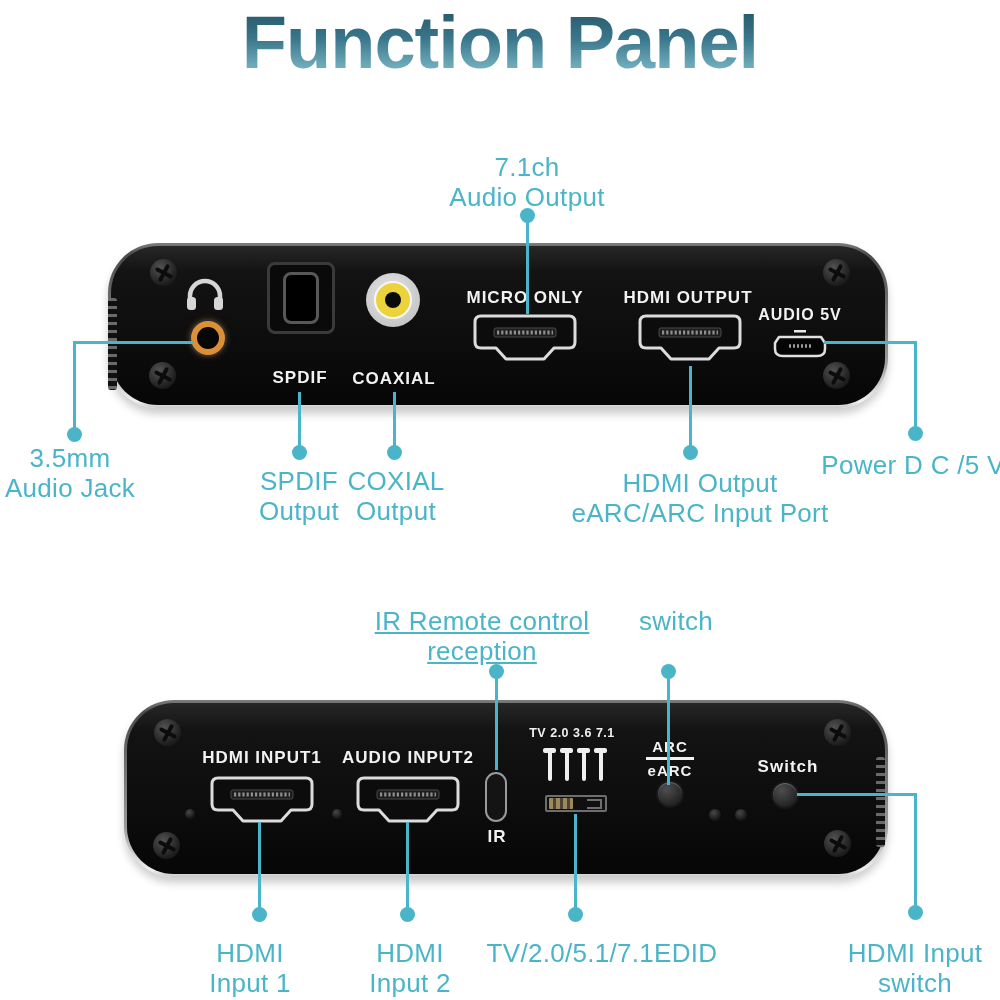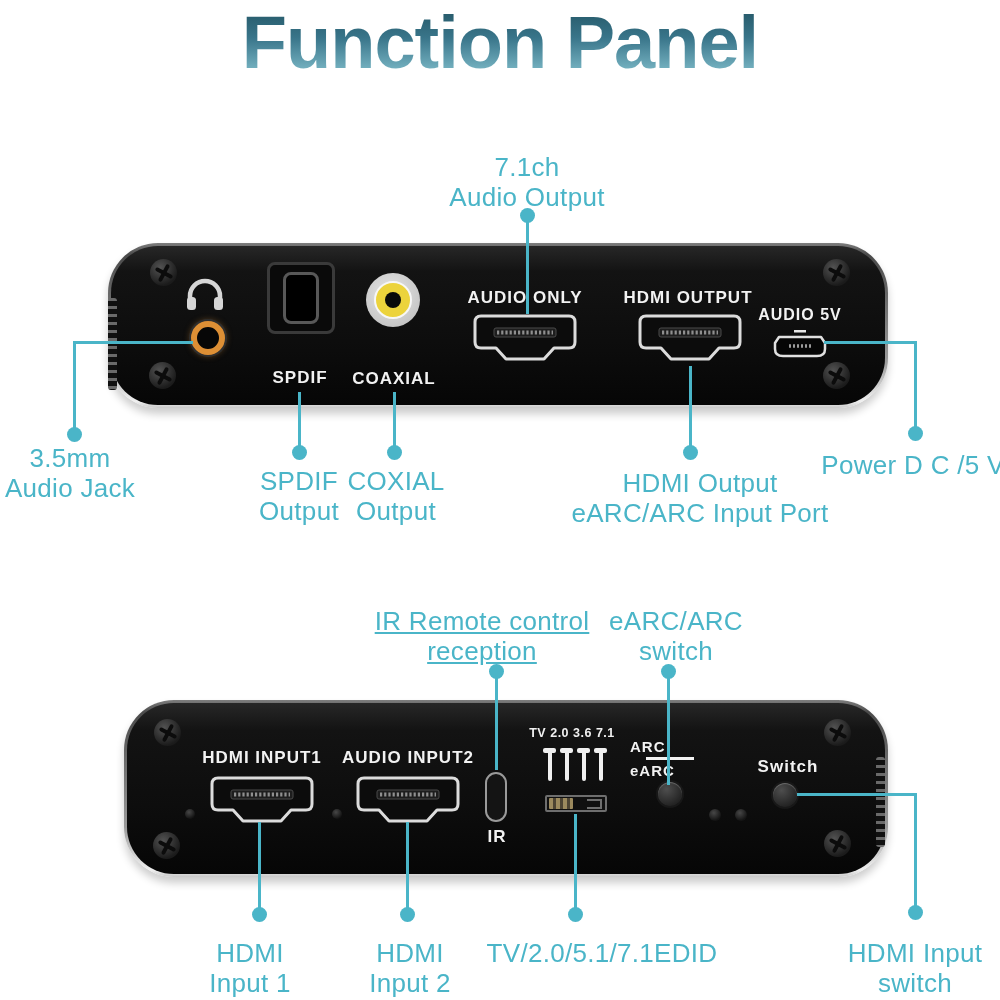"AUDIO ONLY" div.ptext { text: AUDIO -> MICRO }
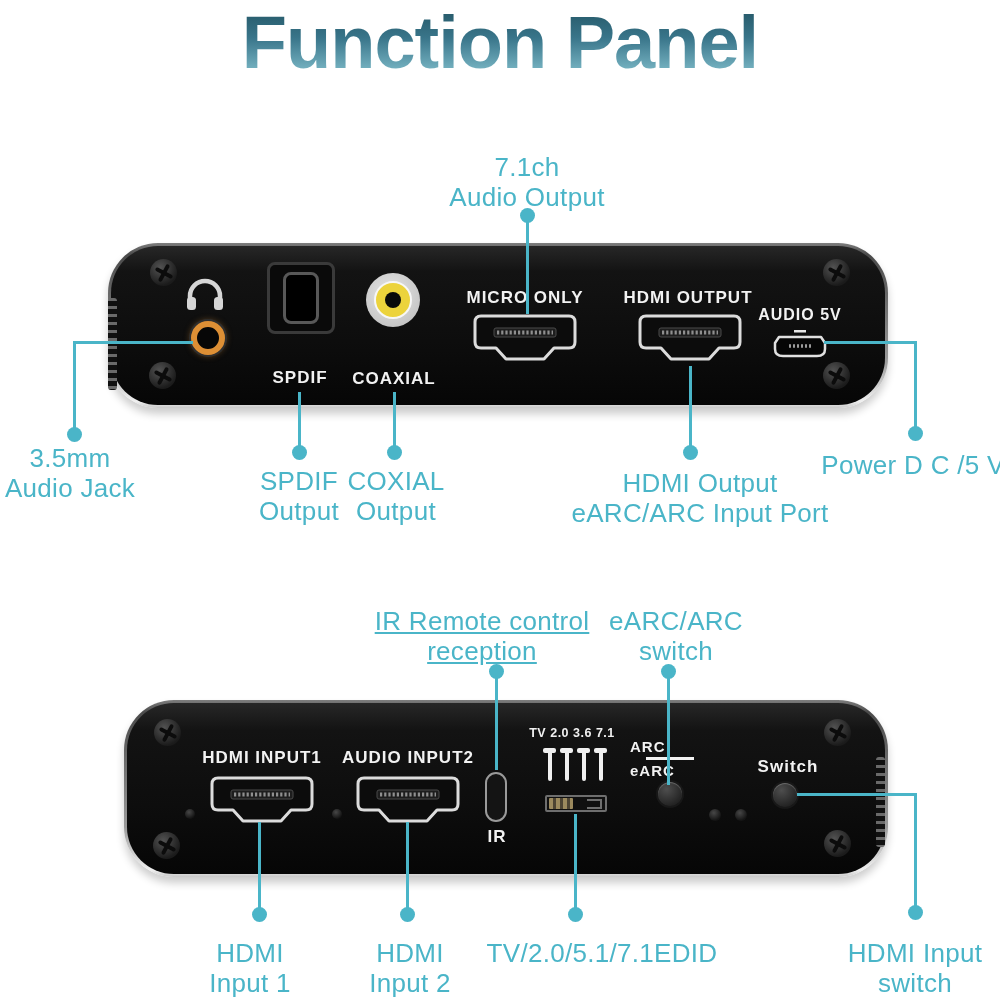"eARC/ARC" div { html: <div>eARC/ARC</div> -> none }
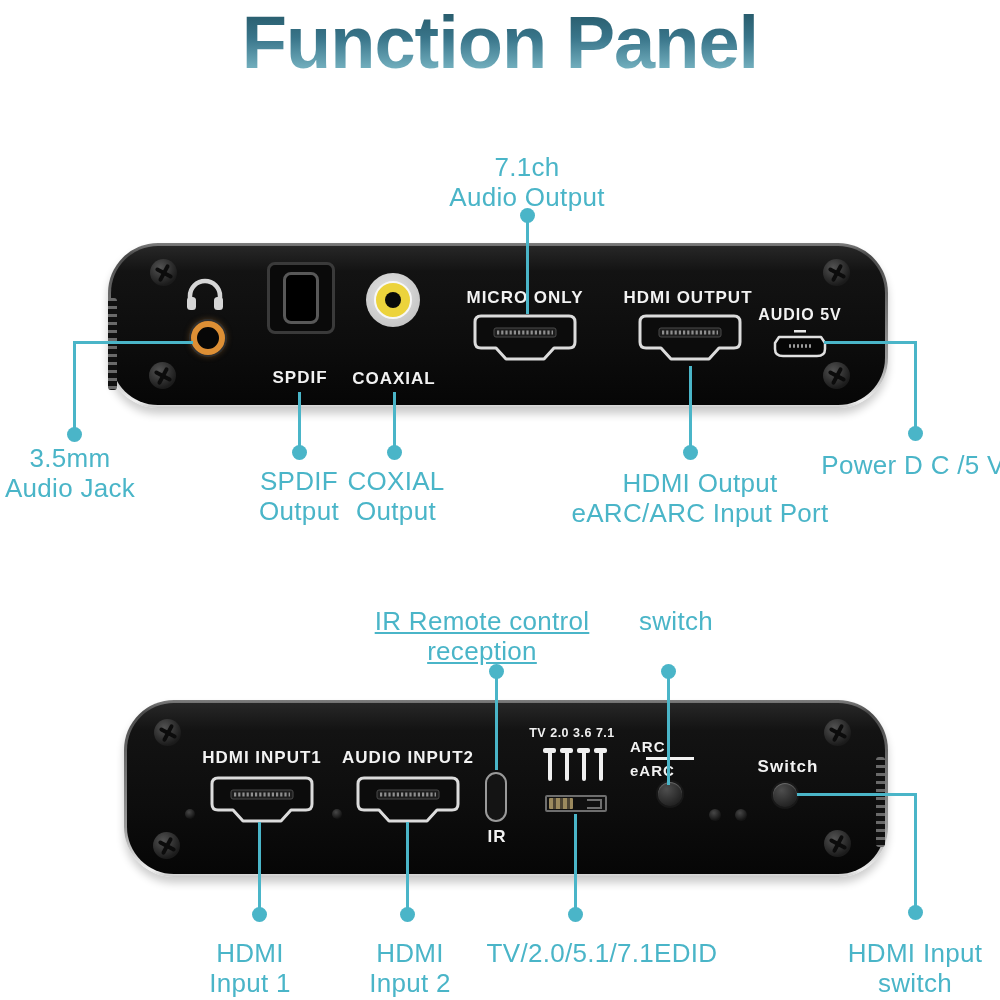"ARC" .arc-block { text-align: left -> center }
